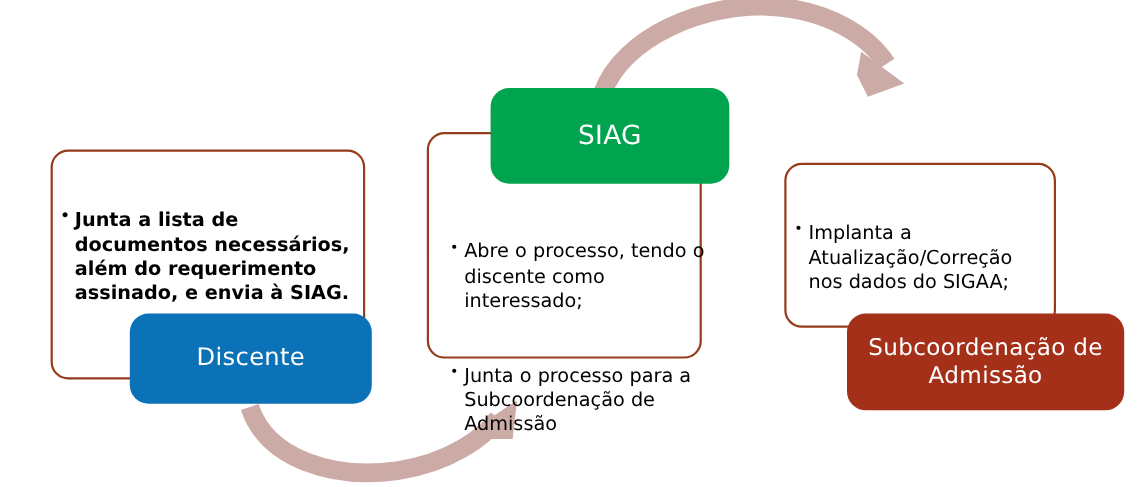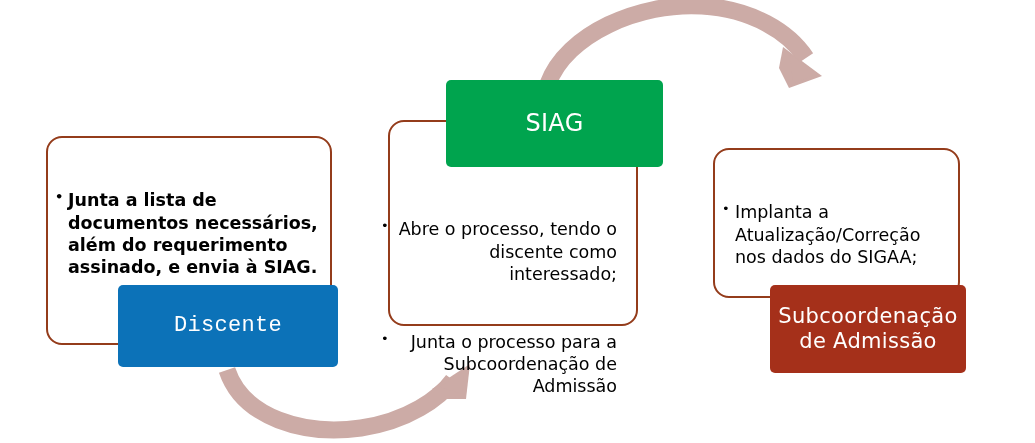"SIAG" .rolebox { border-radius: 5px -> 17px }
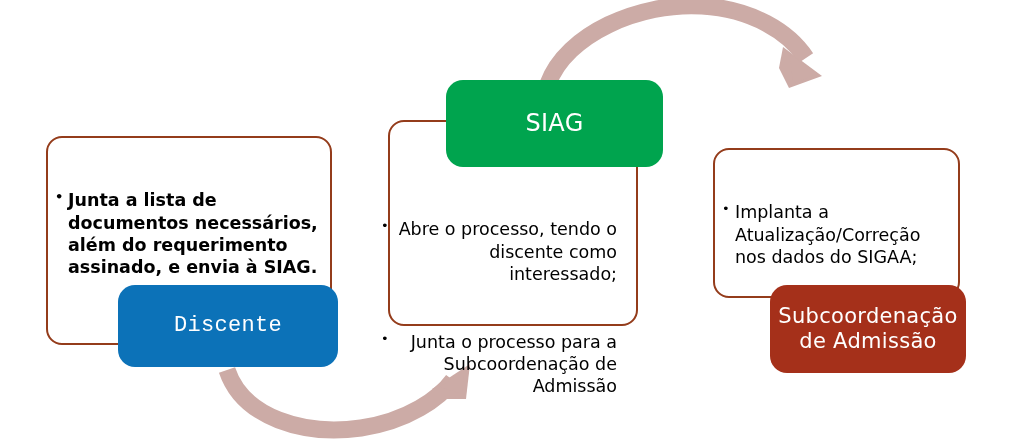"Abre o processo, tendo o" div.callout-text { left: 381px -> 409px; text-align: right -> none }
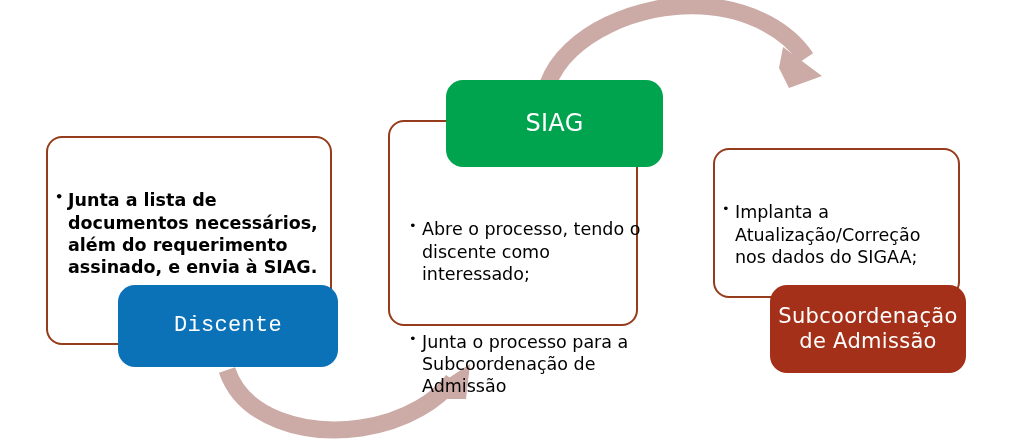"Discente" div.rolebox { font-family: Liberation Mono, monospace -> none }
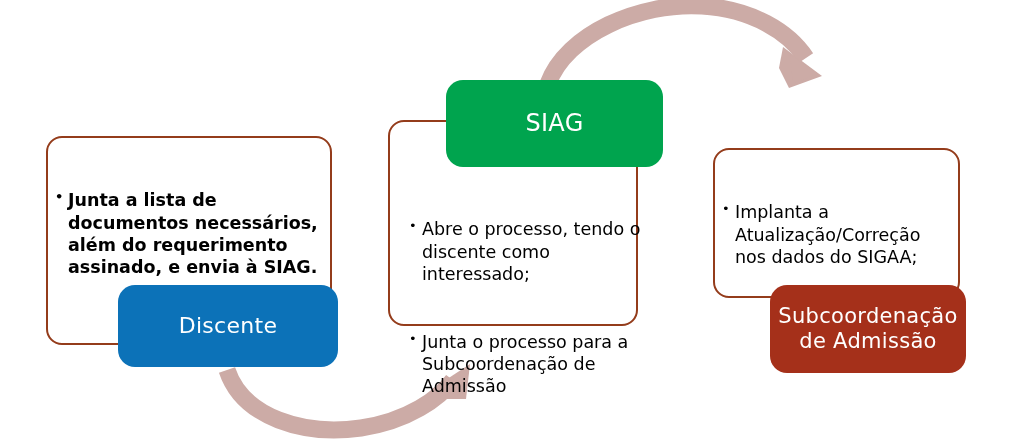"Subcoordenação de Admissão" div.rolebox { width: 196px -> 252px }
